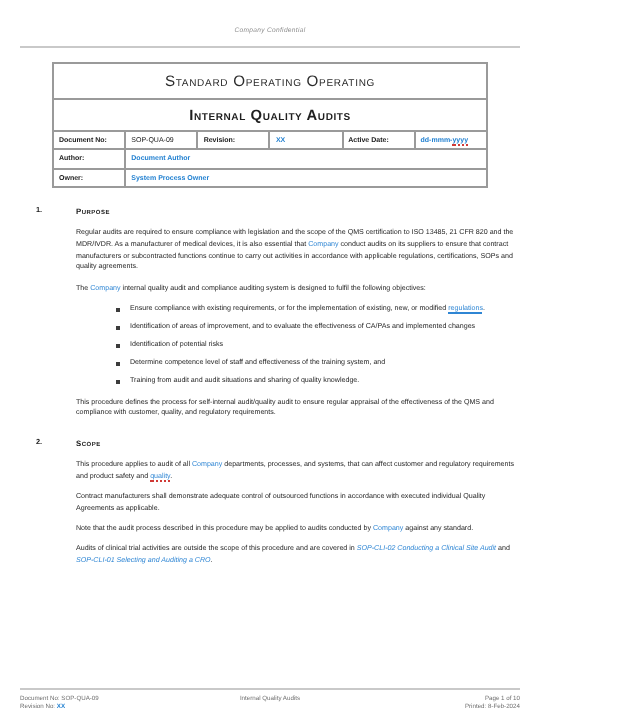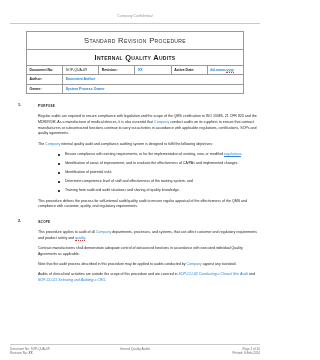"Standard Revision Procedure" td.title-cell { text: Revision Procedure -> Operating Operating }
